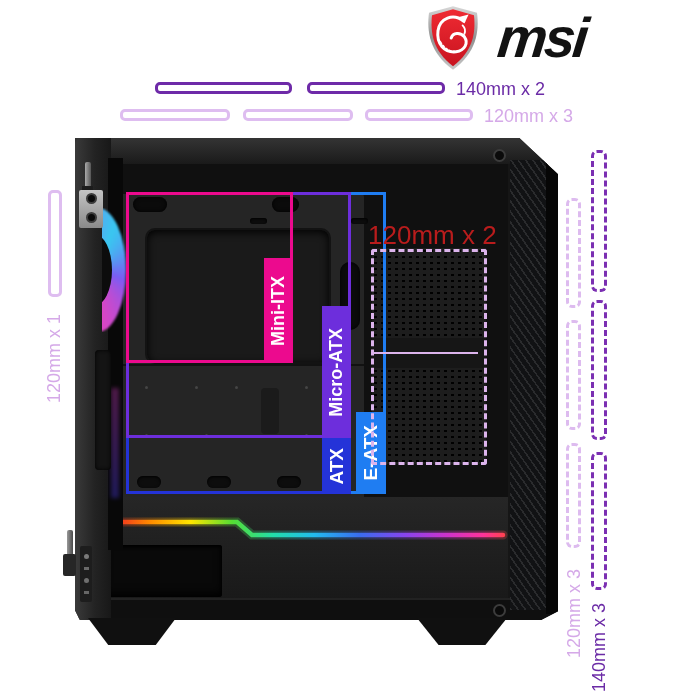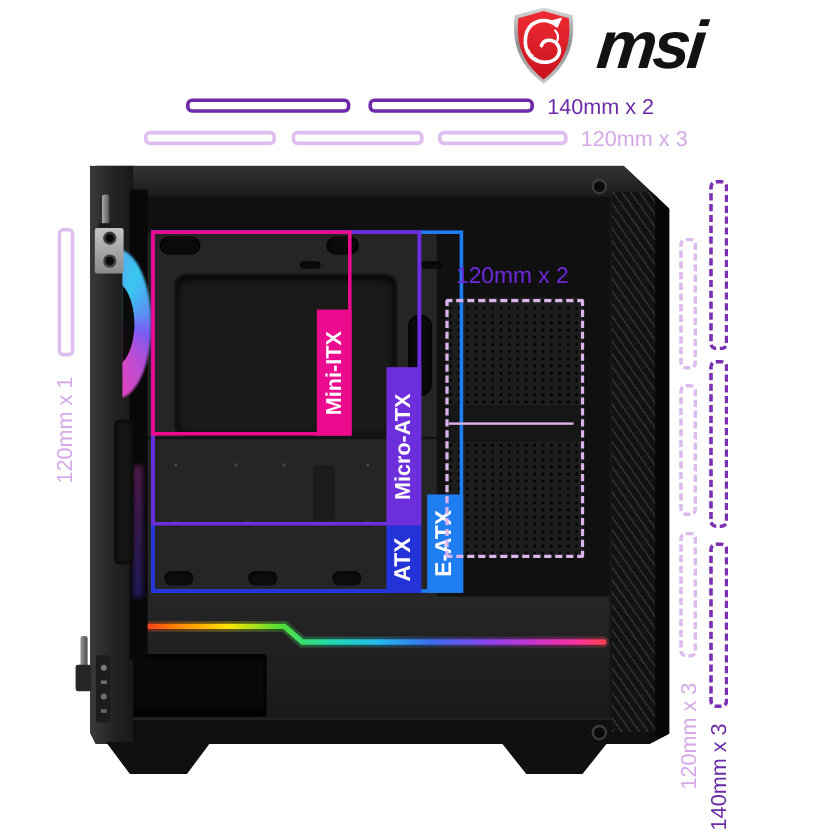"120mm x 2" div.abs { color: #6d28d9 -> #b91c1c; font-size: 19px -> 26px; left: 380px -> 368px }
